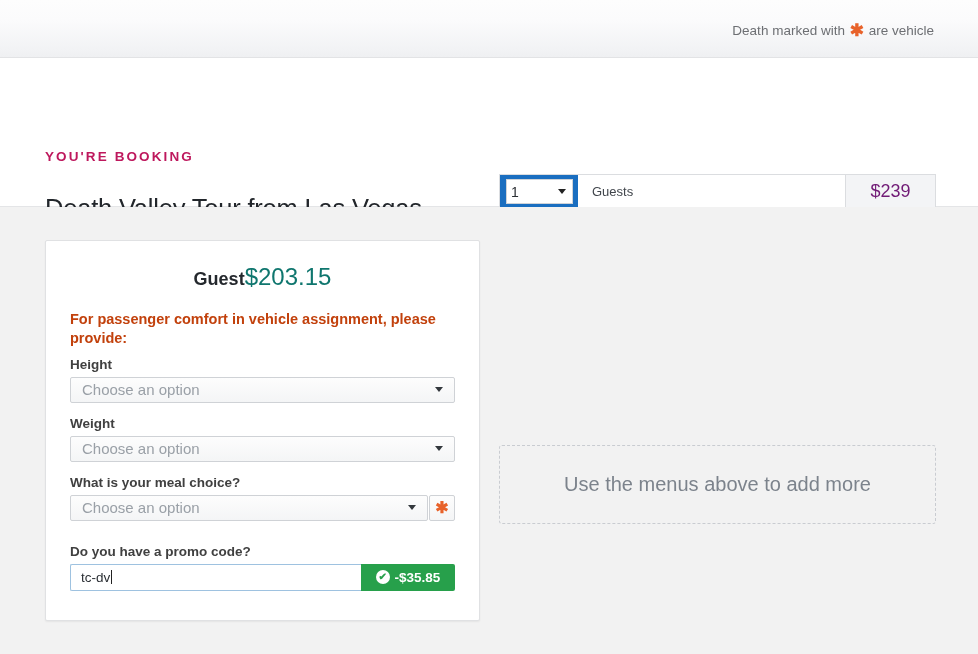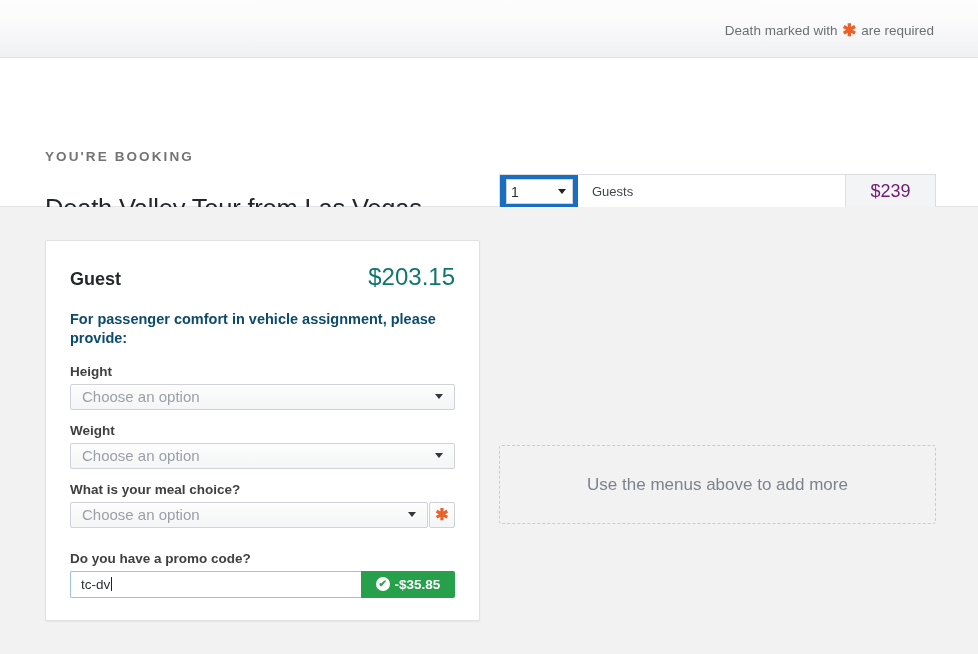"are required" span { text: required -> vehicle }
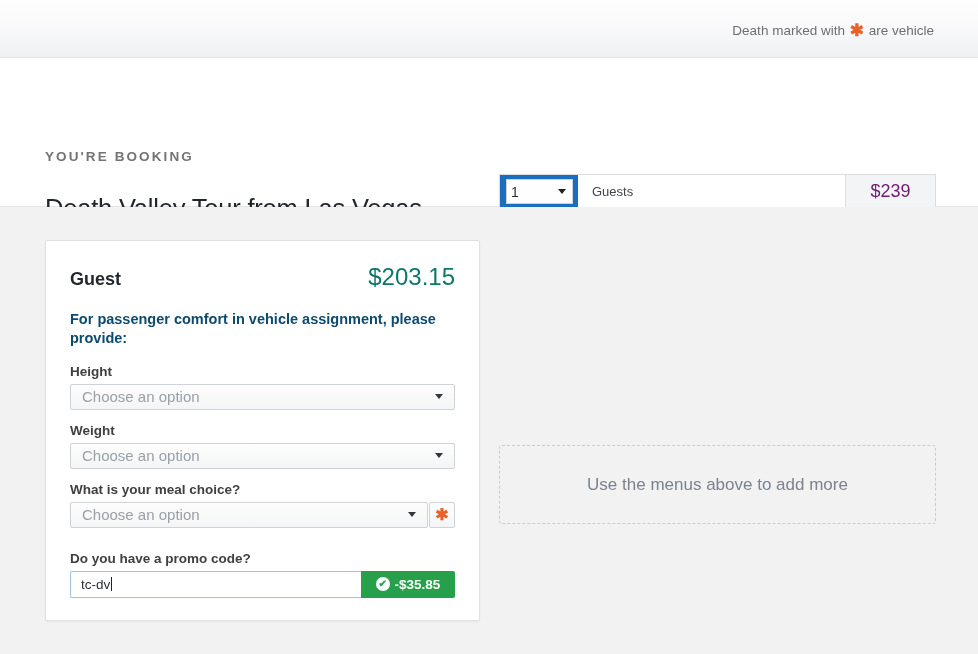"YOU'RE BOOKING" .kicker { color: #737373 -> #be185d }
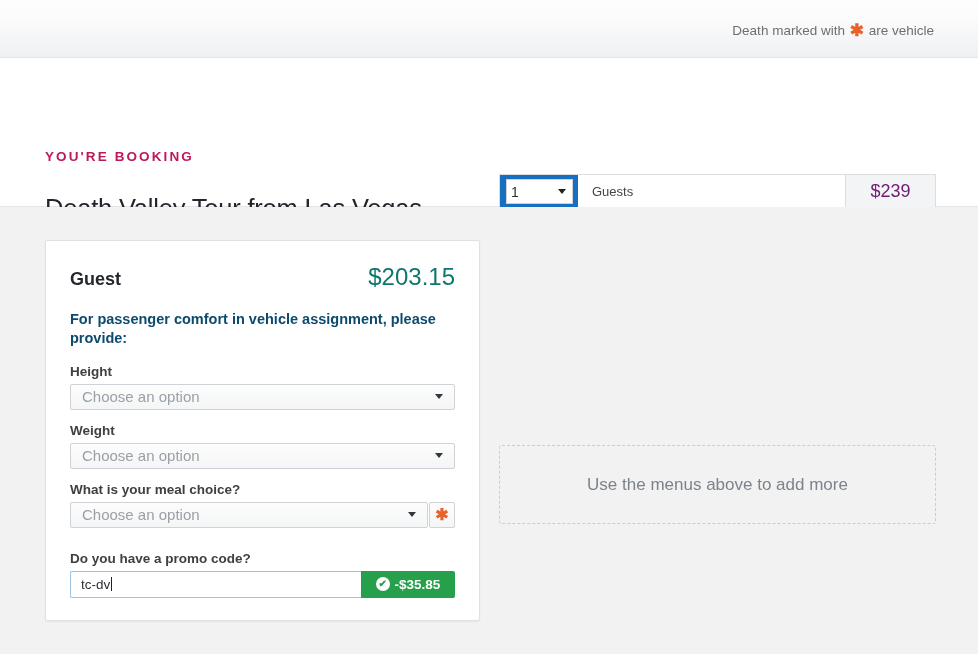"Guest" .card-head { justify-content: space-between -> center }
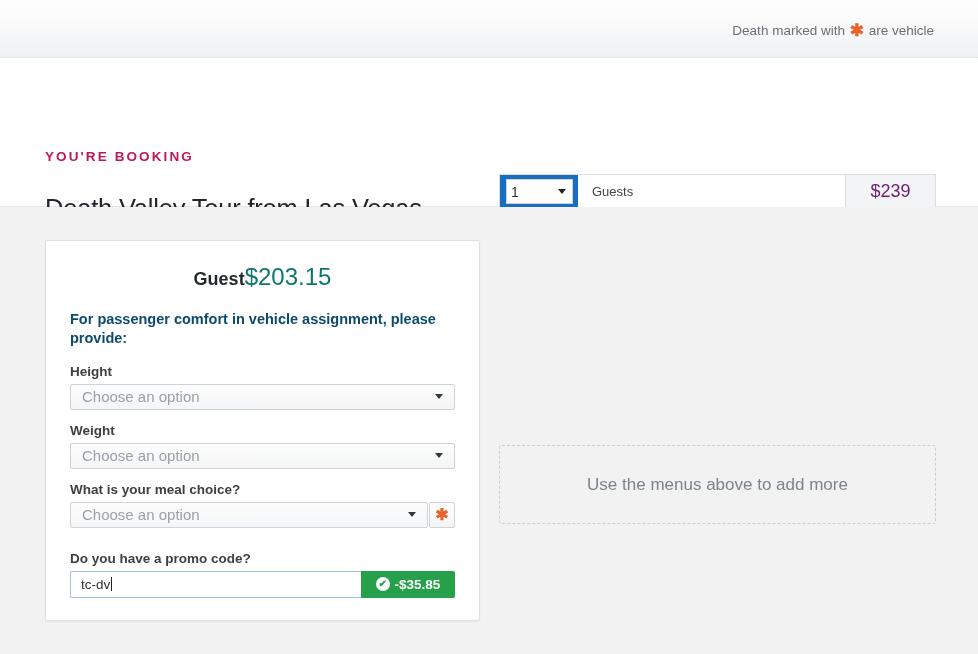"For passenger comfort in vehicle" .intro { color: #0c4a6e -> #c2410c; margin-bottom: 15px -> 8px }
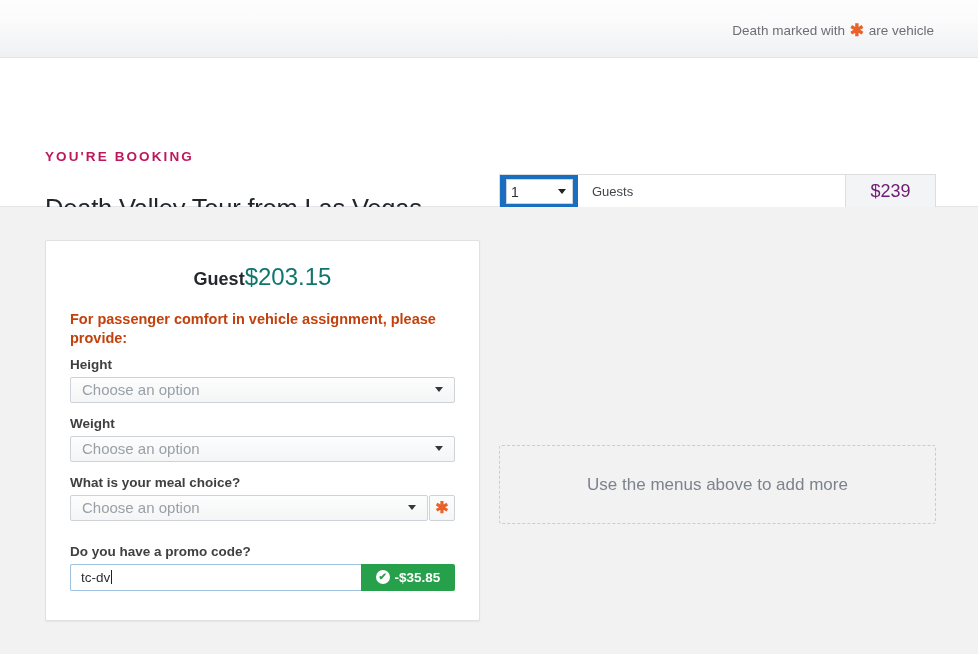"Use the menus above to" .addmore { font-size: 17px -> 20px }
